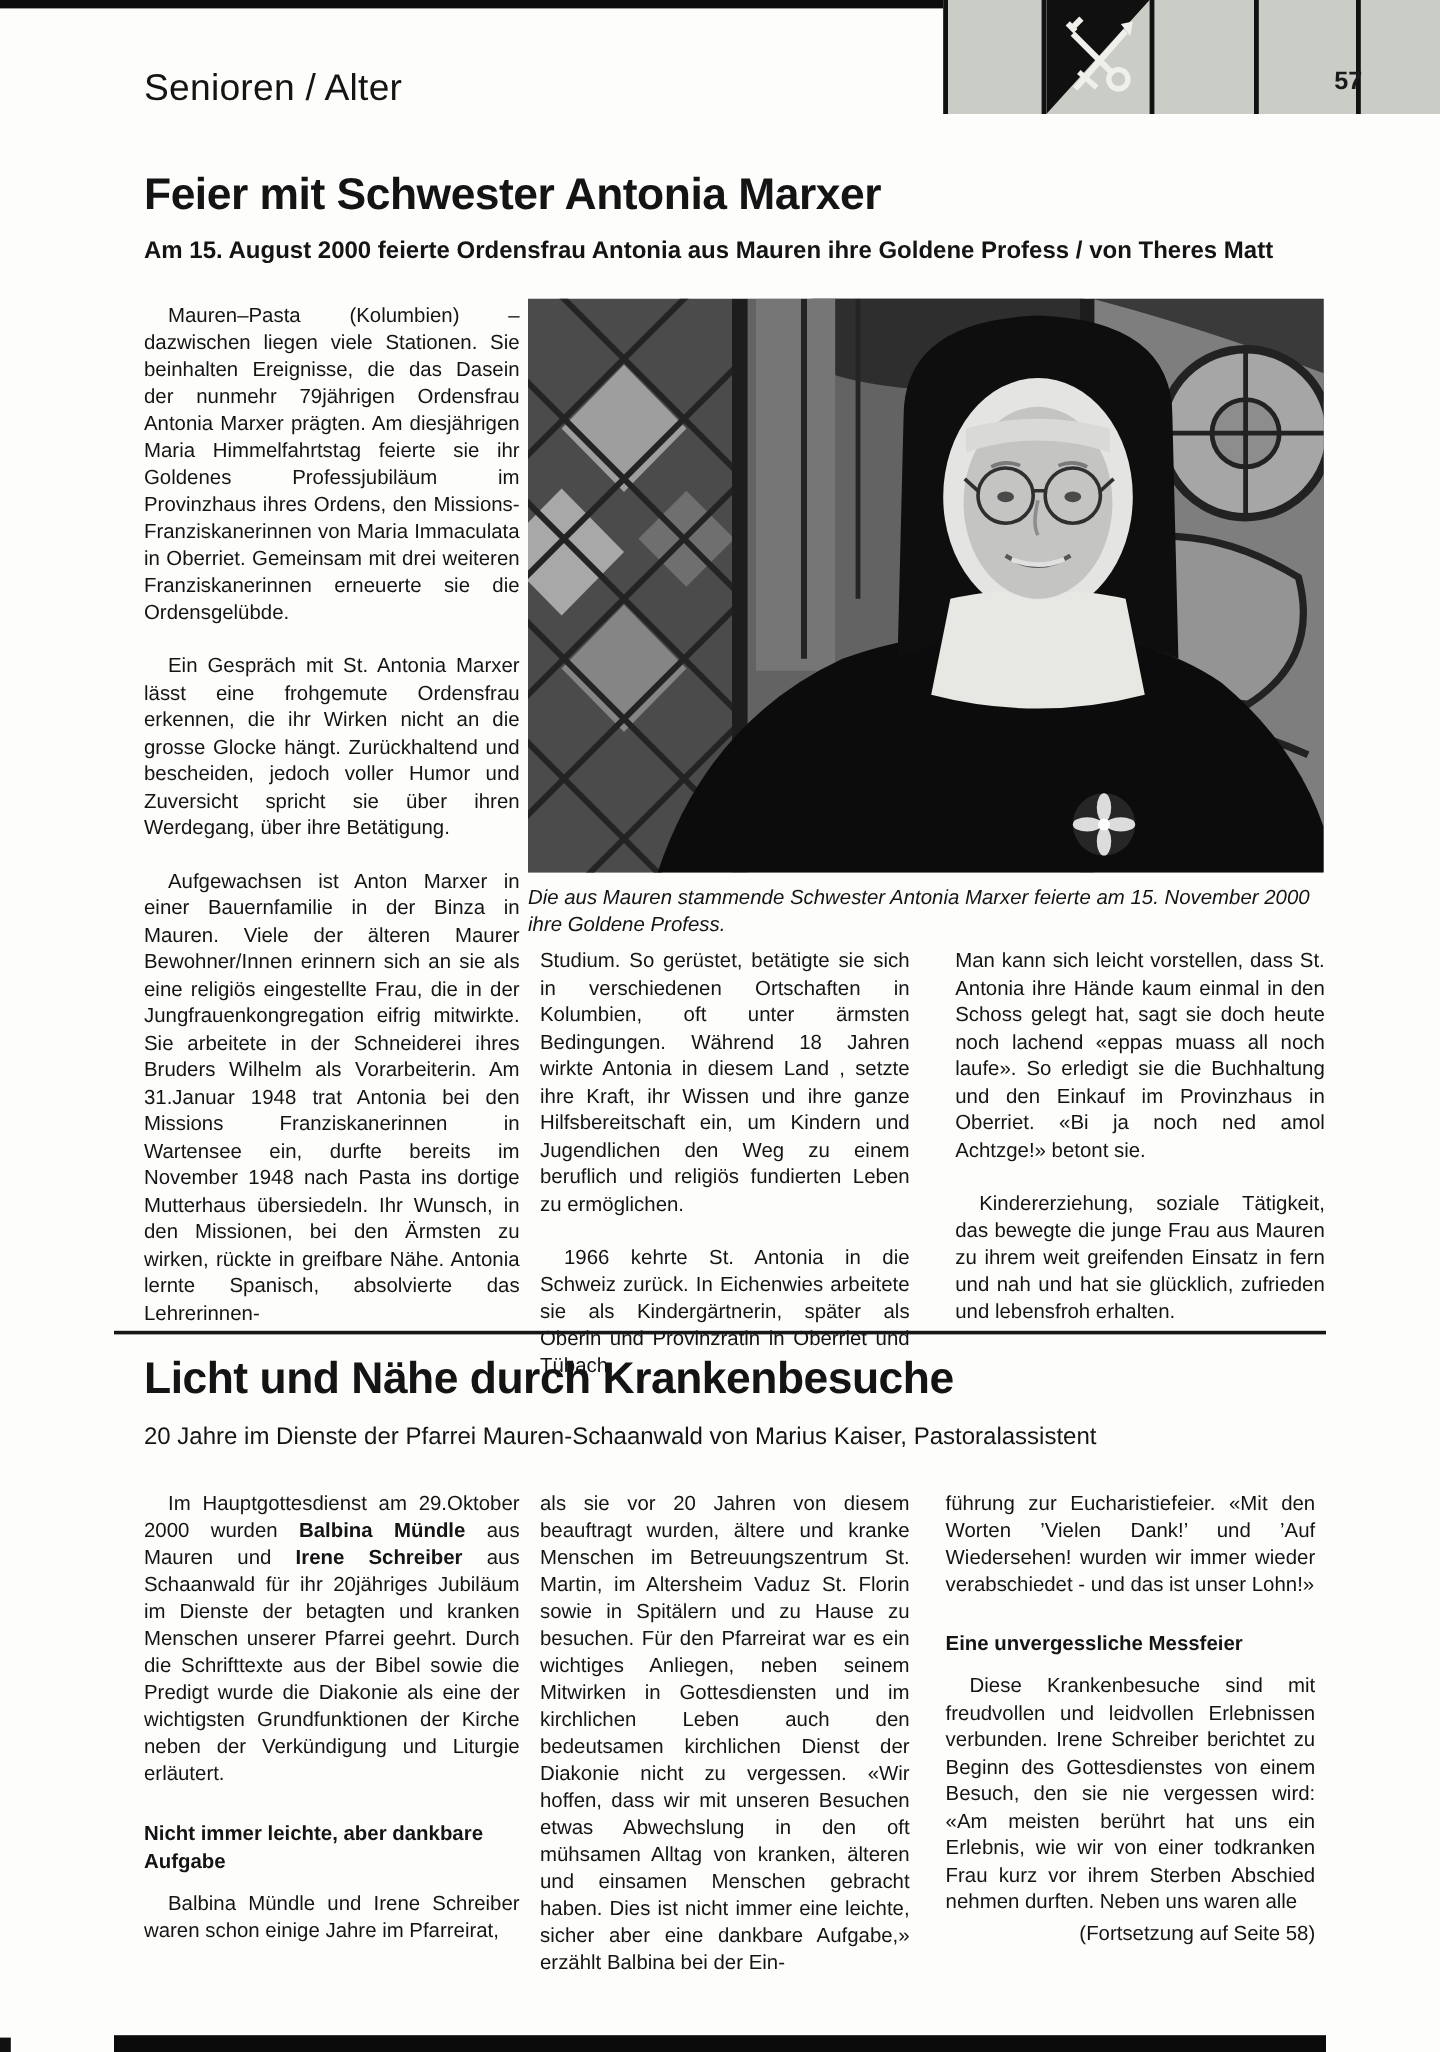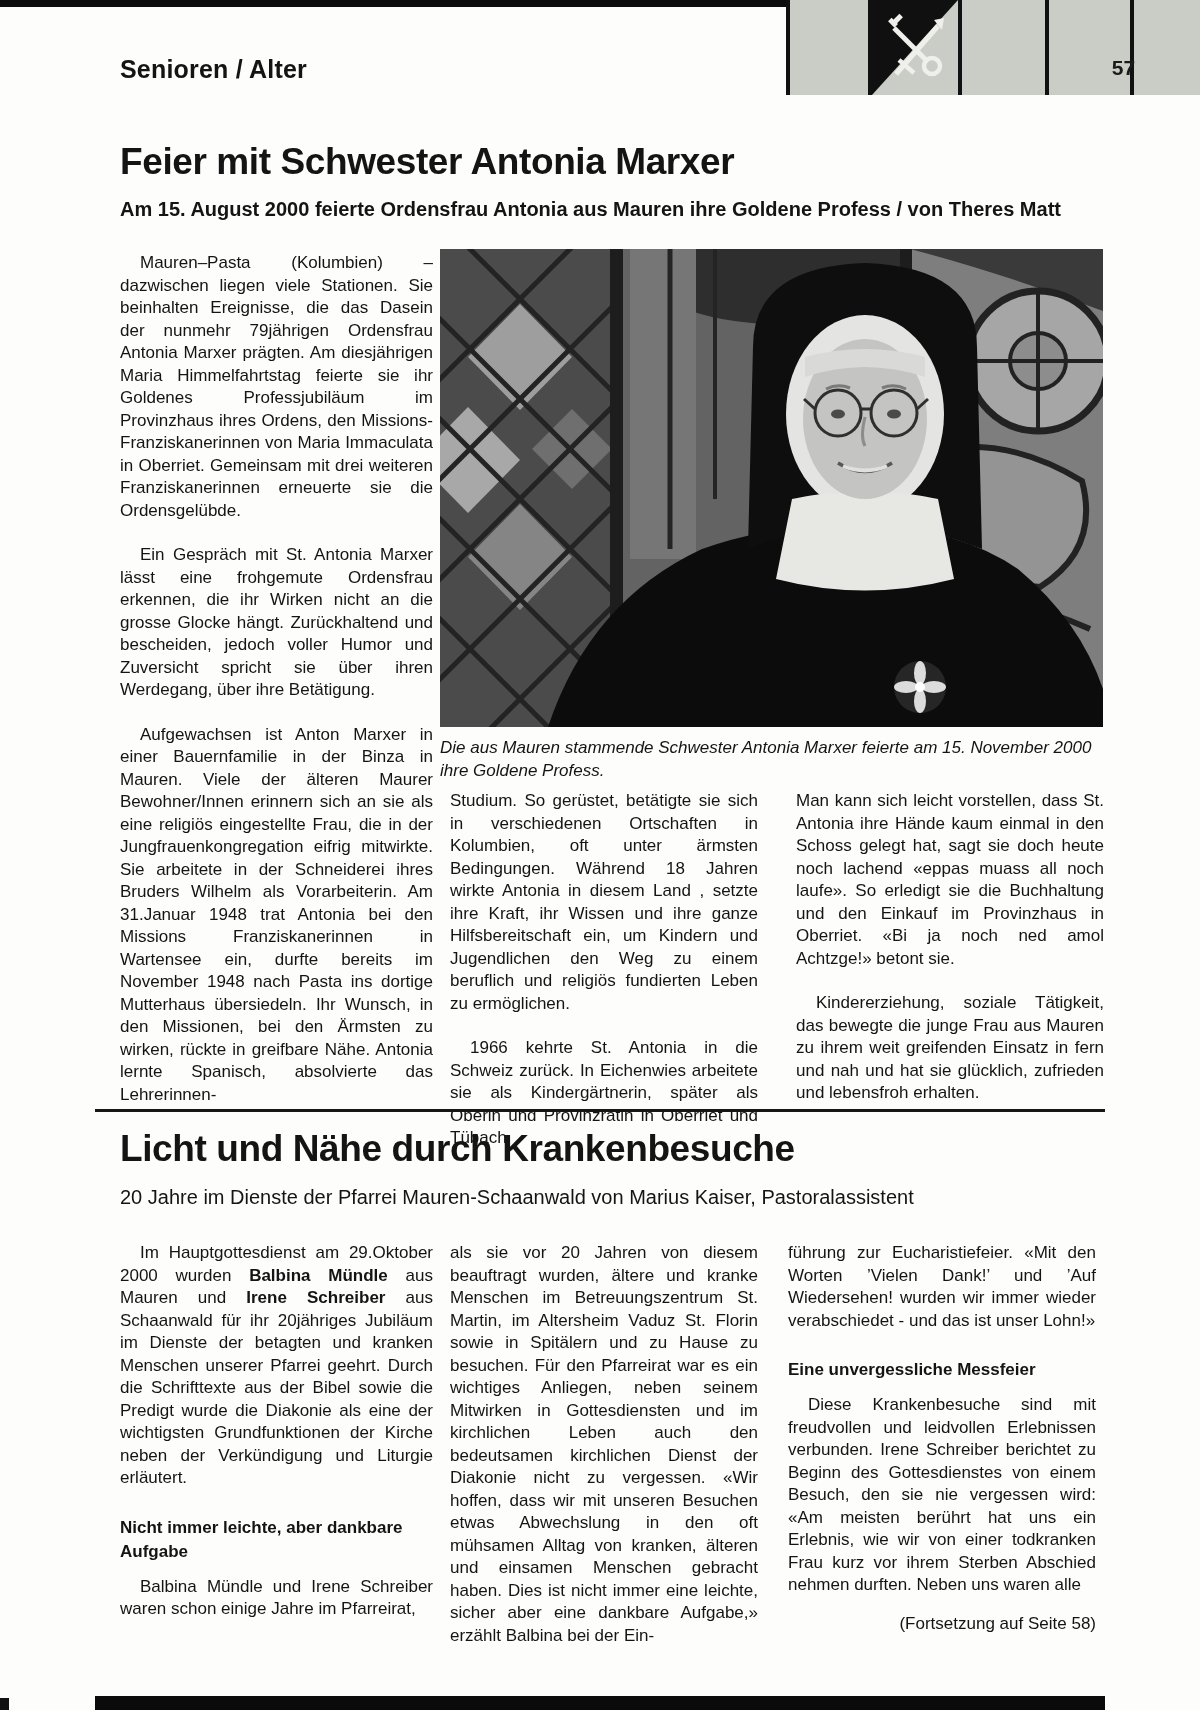"Senioren / Alter" .section-label { font-size: 25px -> 31px; font-weight: bold -> normal }
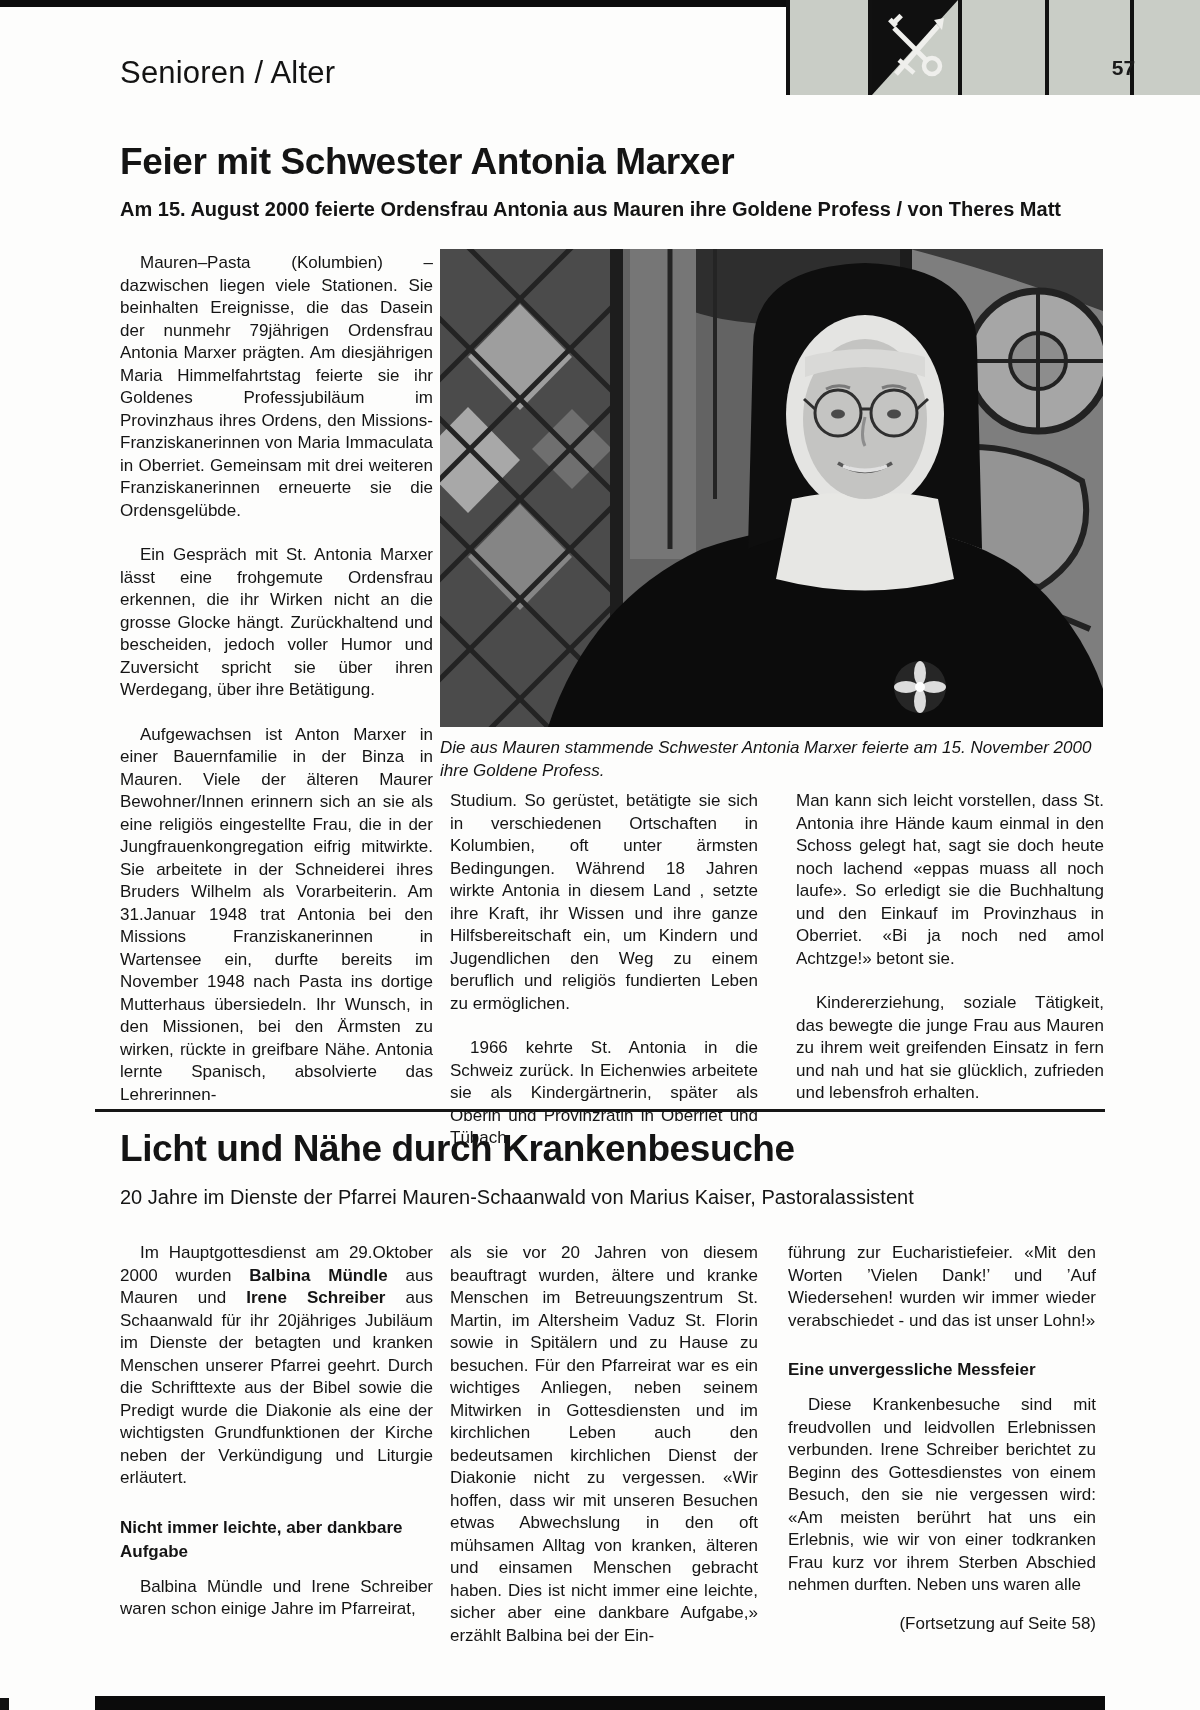"Diese Krankenbesuche sind mit" p.ind { margin-bottom: 16px -> 4px }
